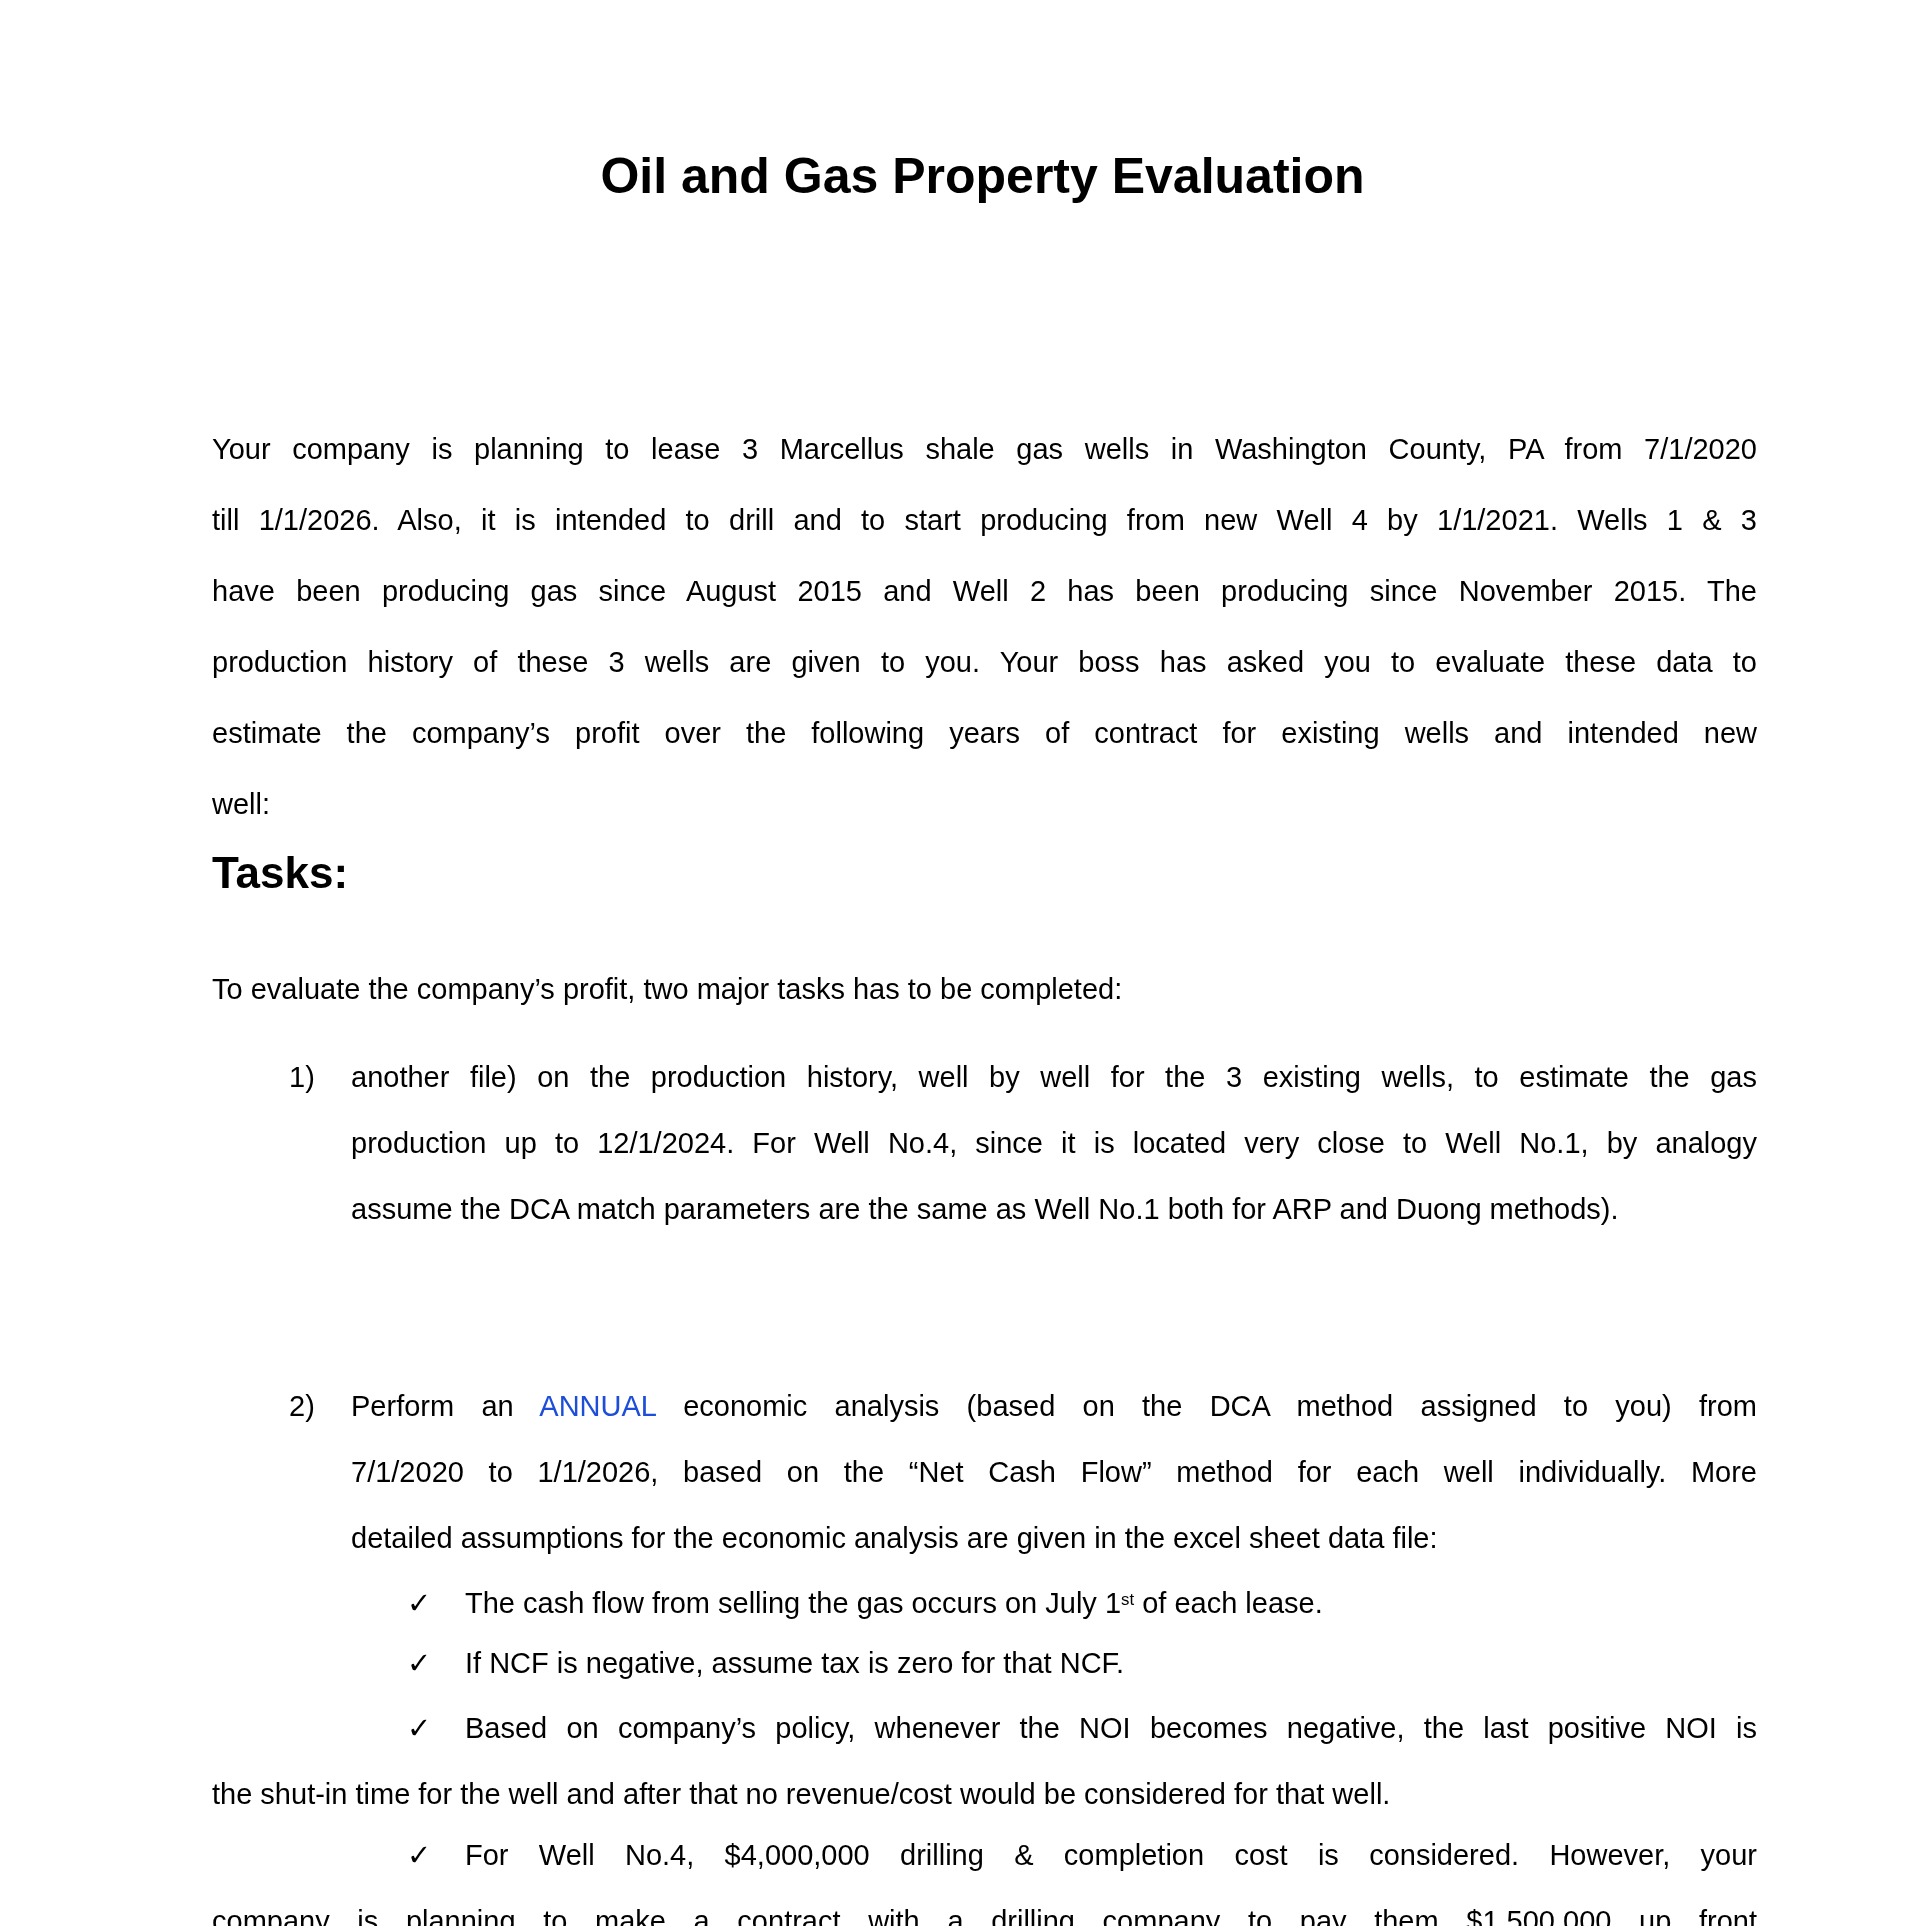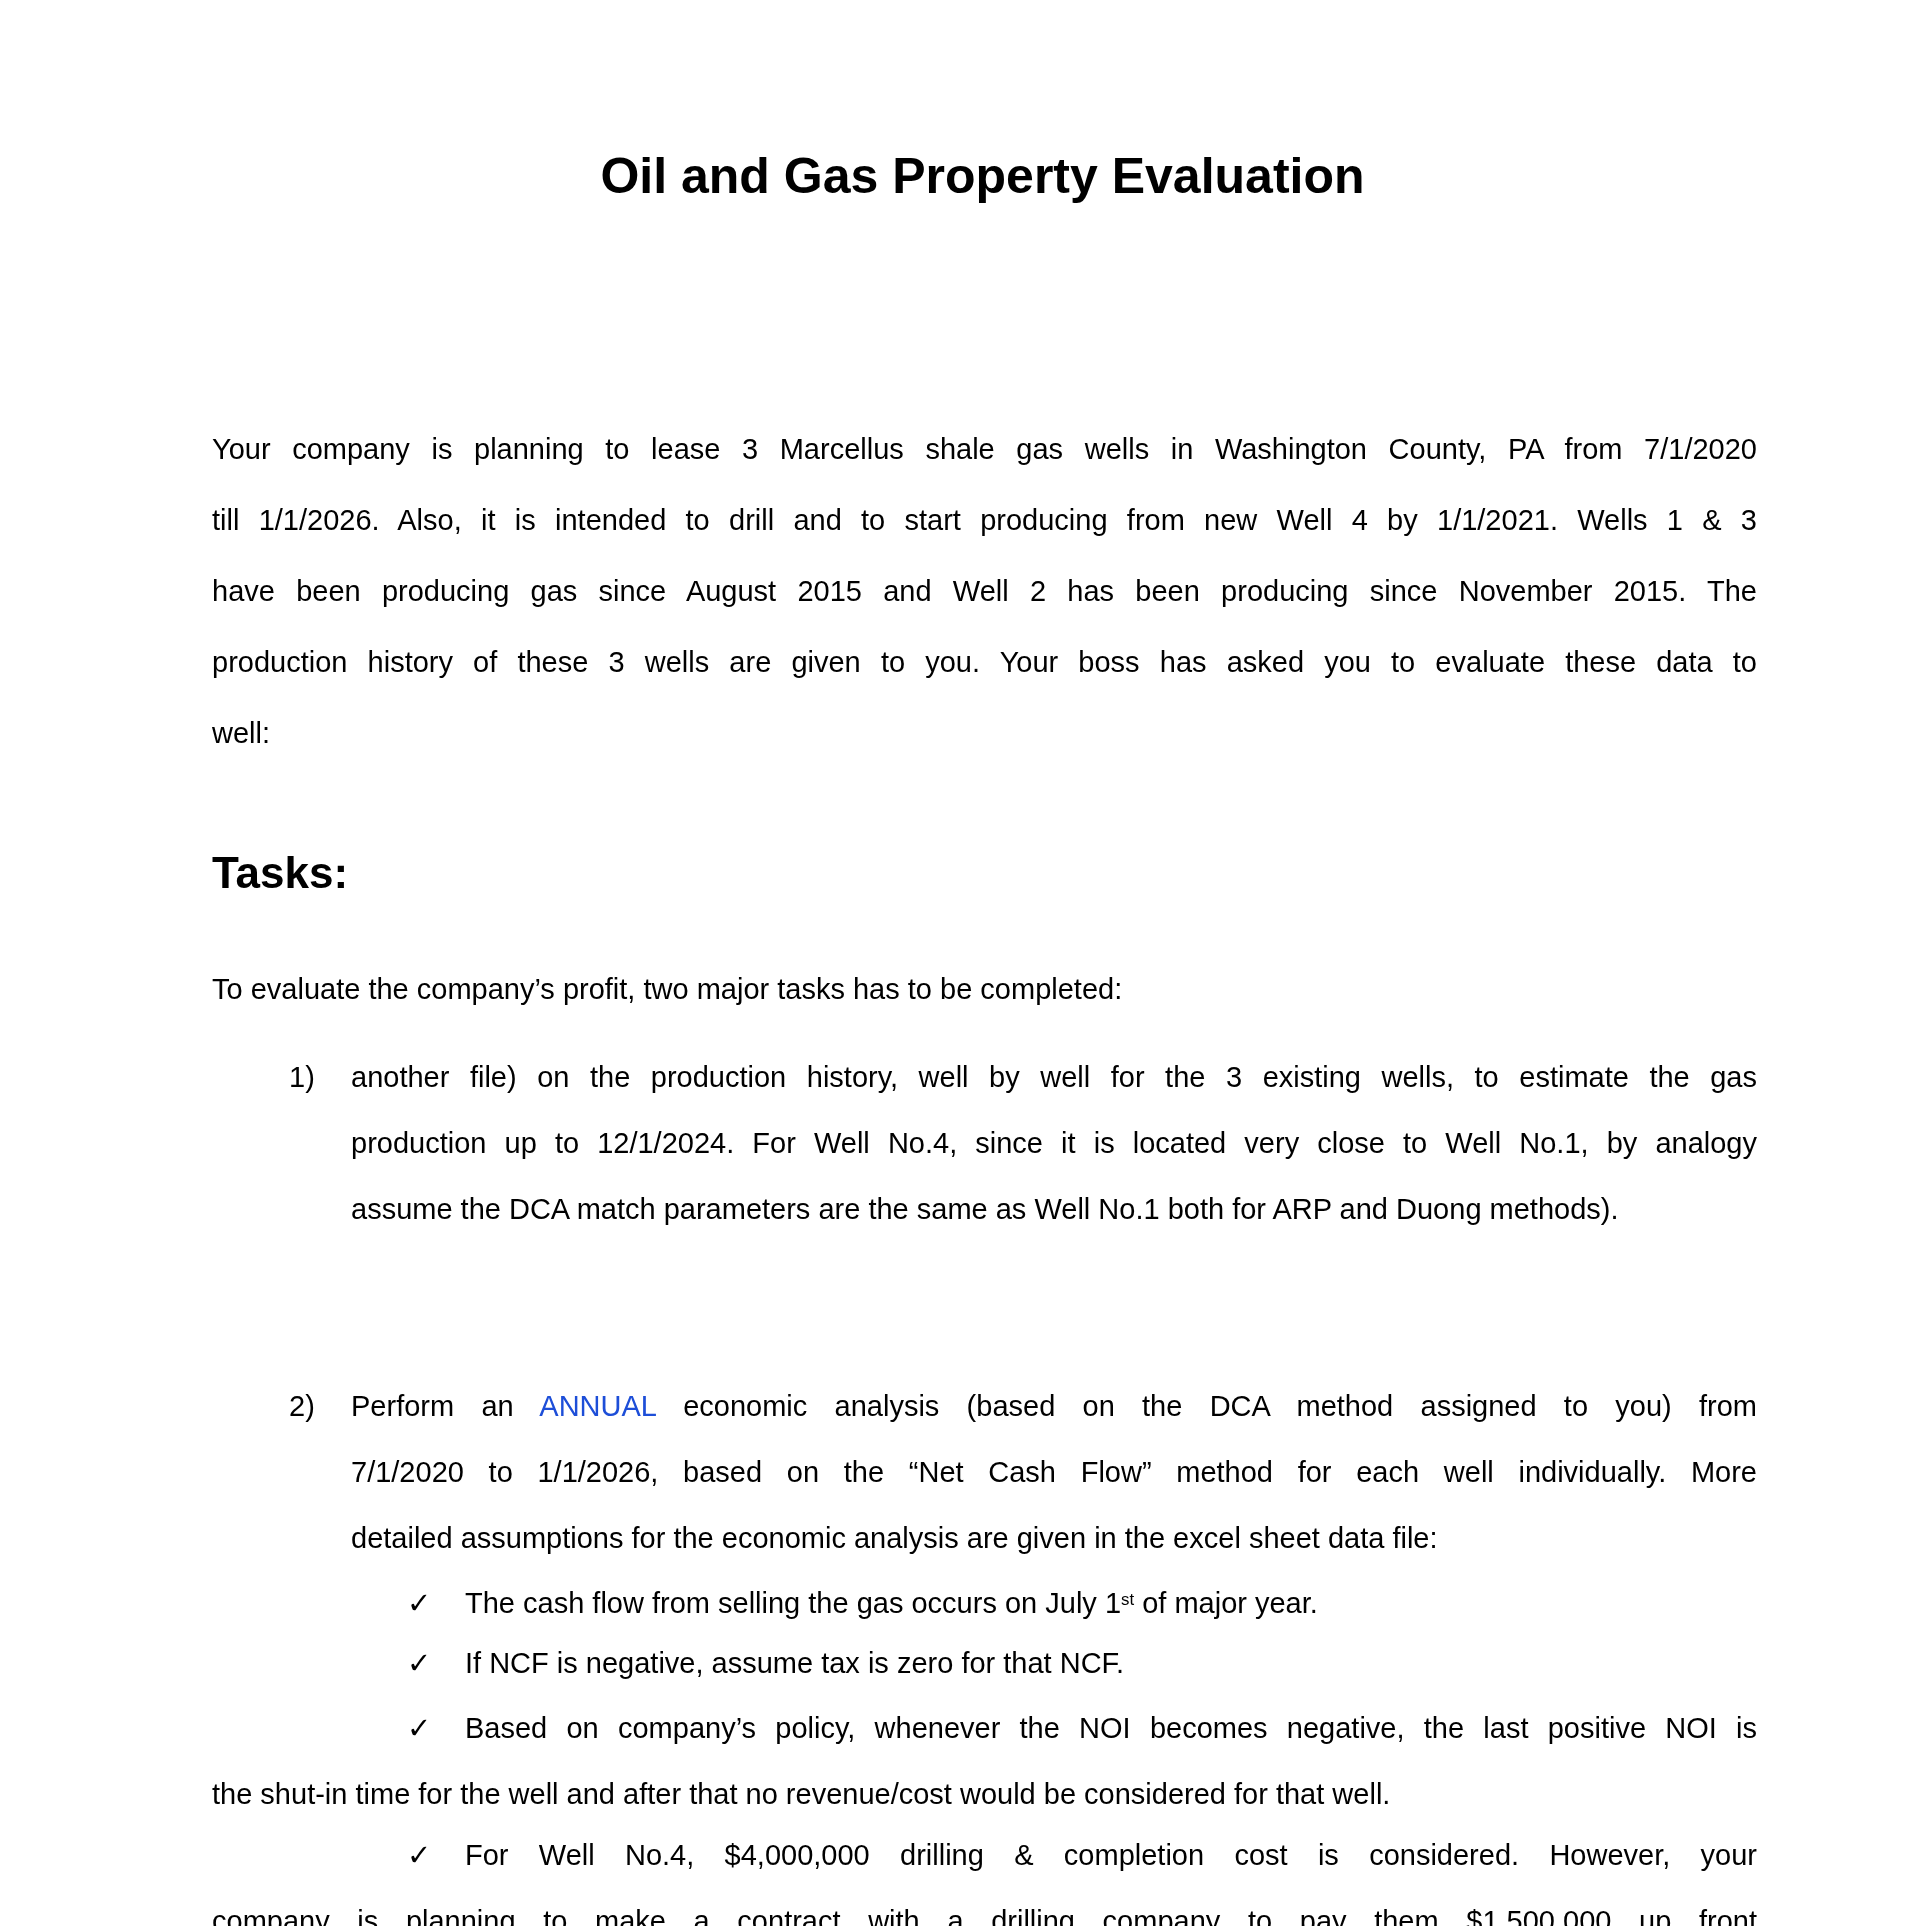"estimate the company’s profit over" div.ln { html: none -> <div>estimate the company’s profit over the following years of contract for existing wells and intended new</div> }
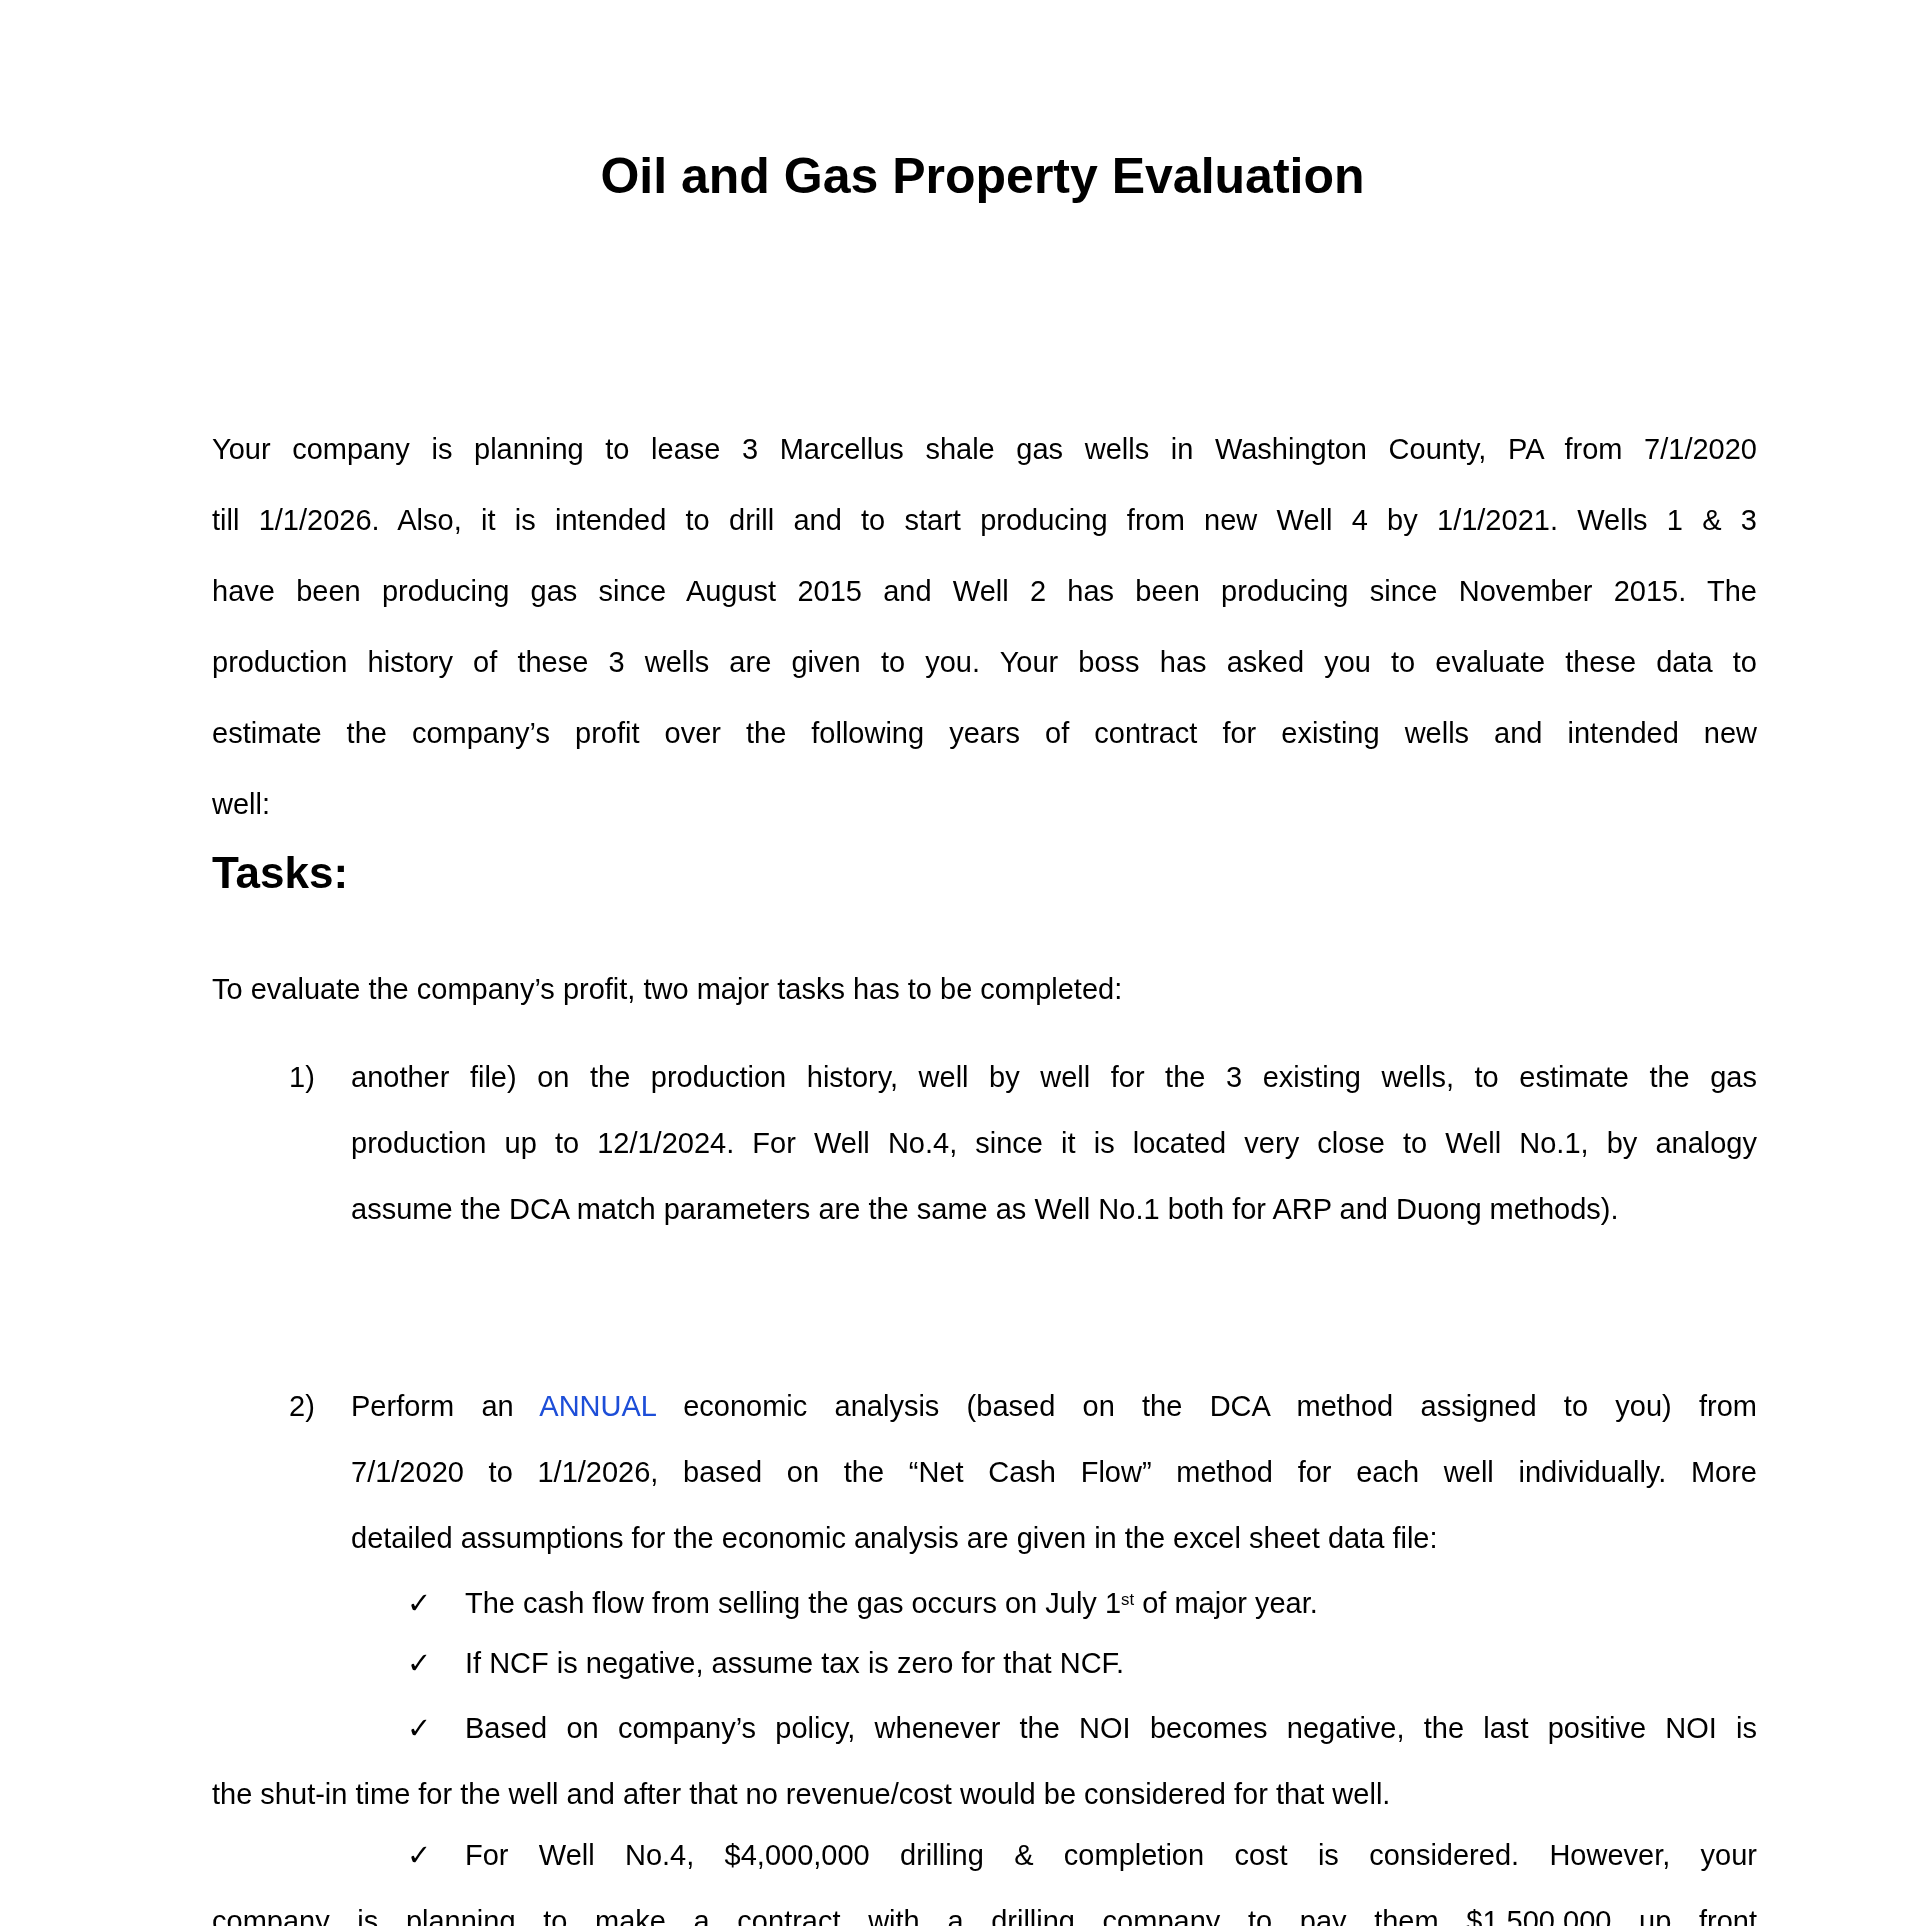"of major year." span { text: major year -> each lease }
